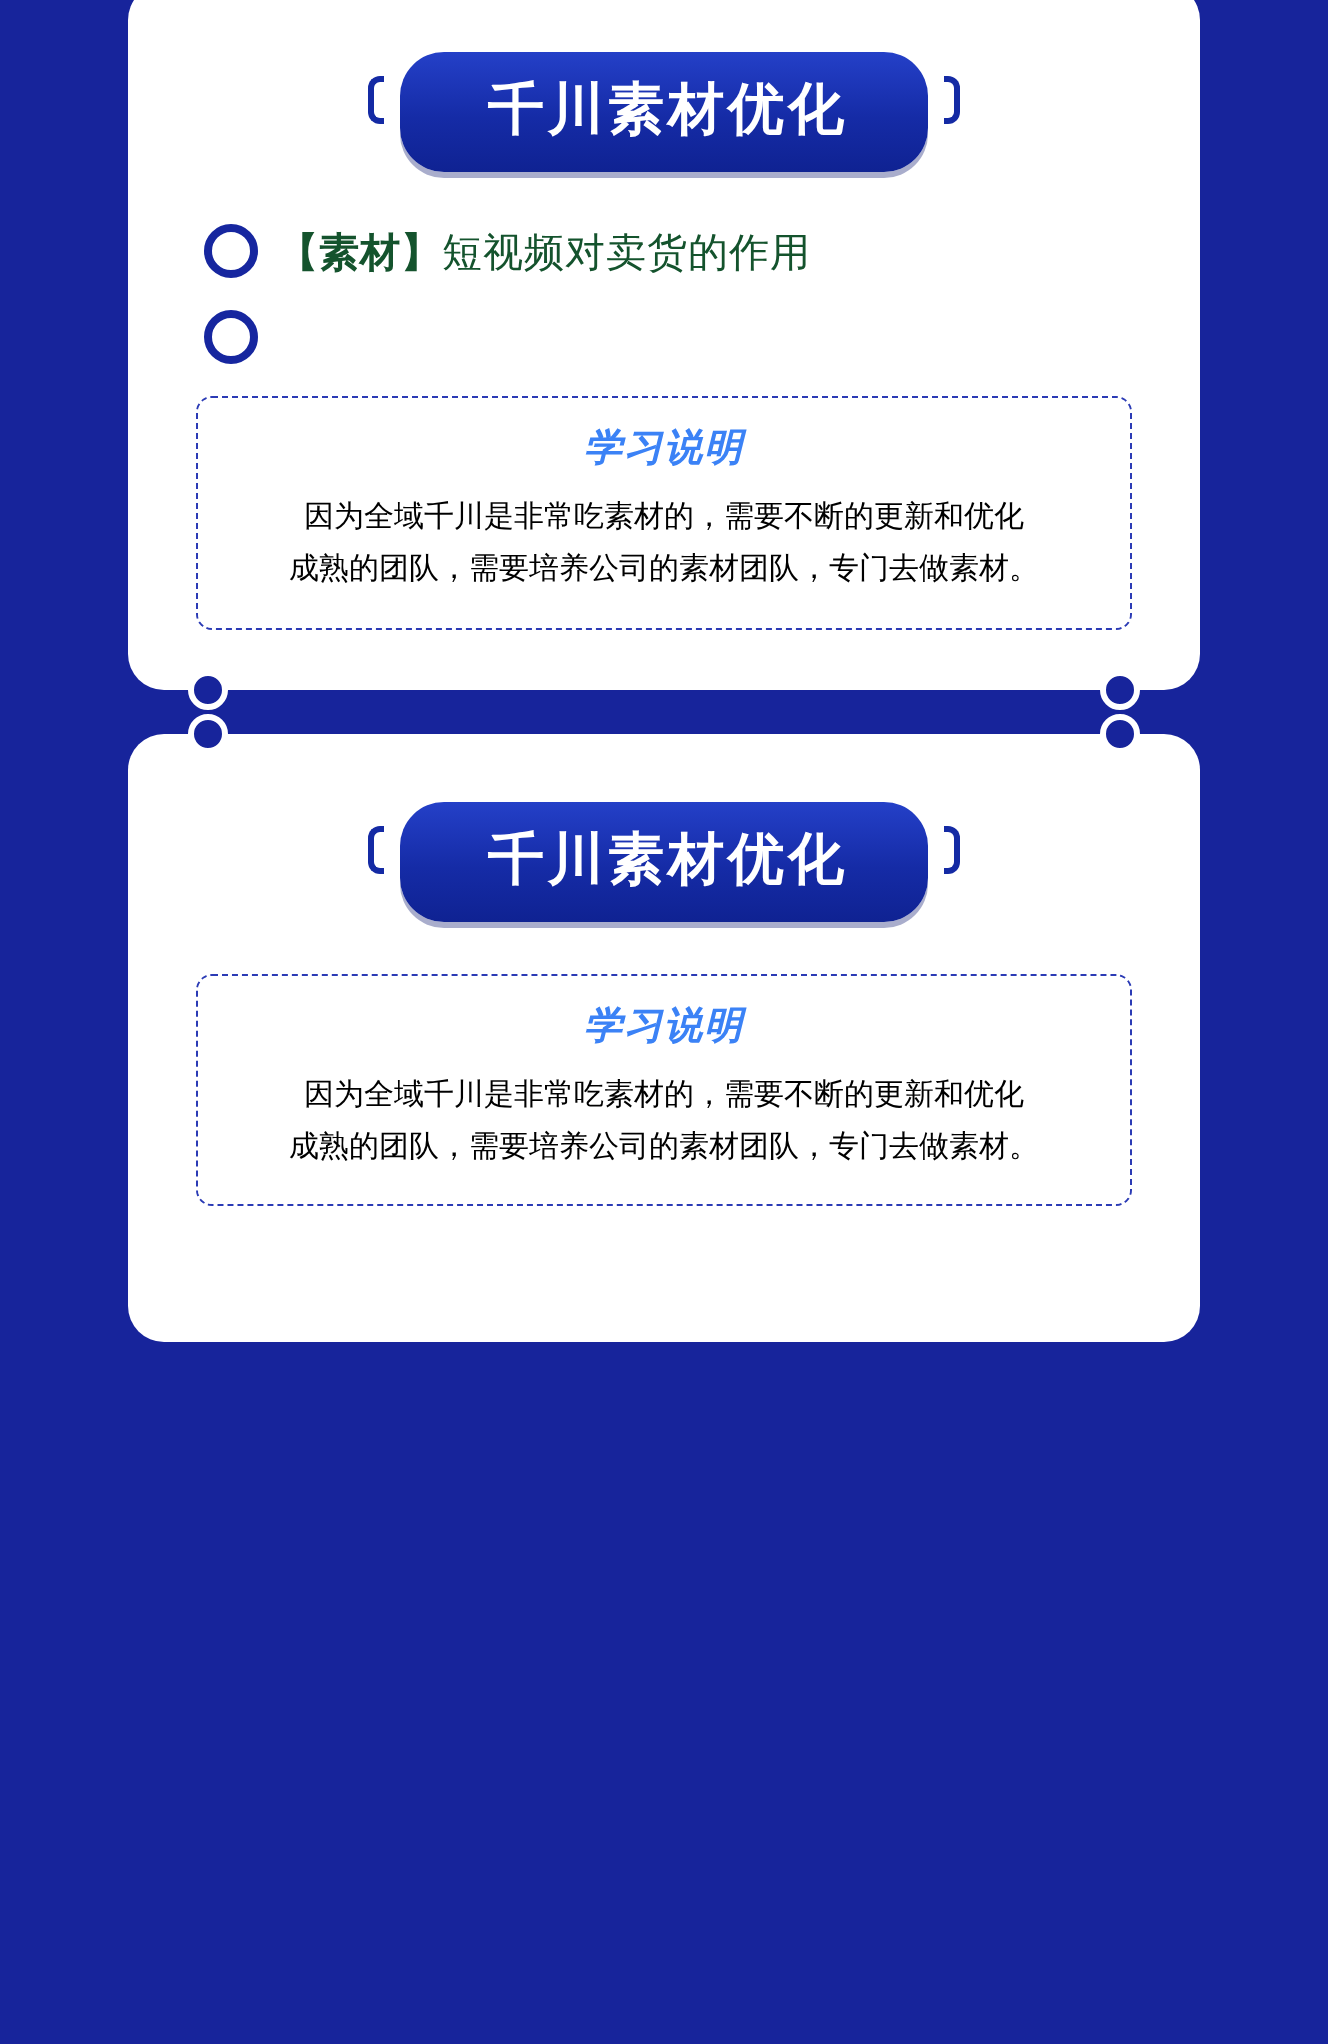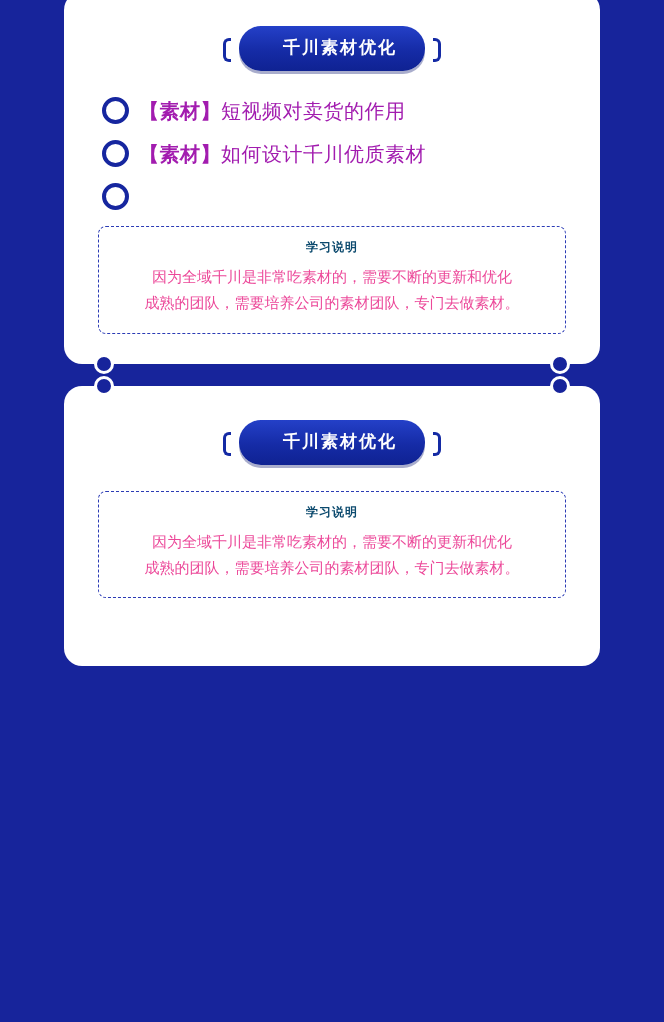"千川素材优化" .title-pill { font-size: 17px -> 28px; padding: 10px 28px 12px 44px -> 10px 40px 12px 44px }
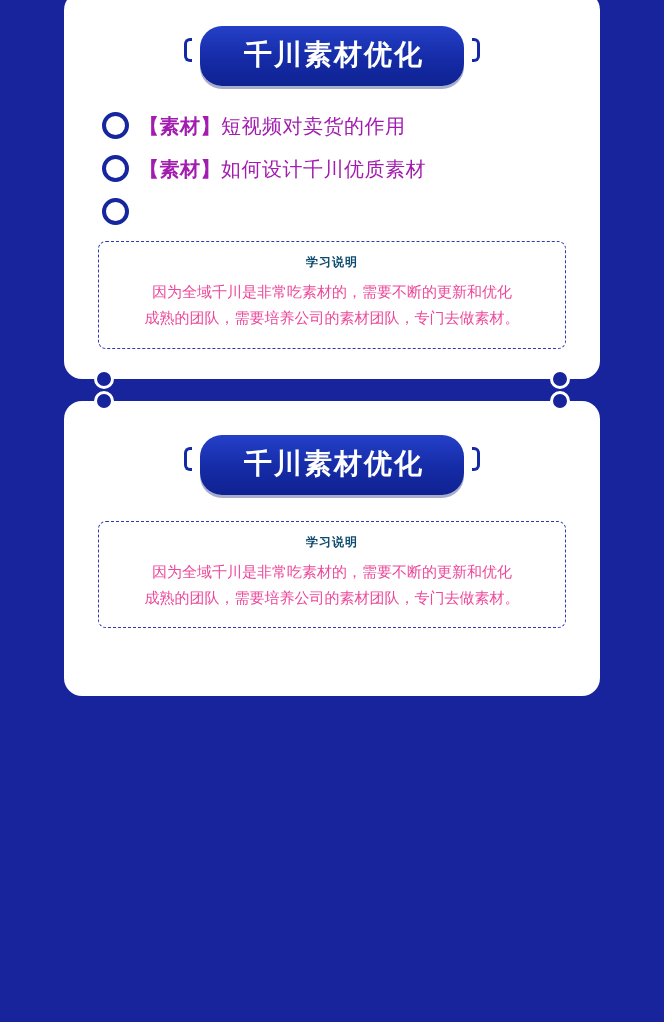"【素材】短视频对卖货的作用" .bullet-text { color: #a21caf -> #14532d }
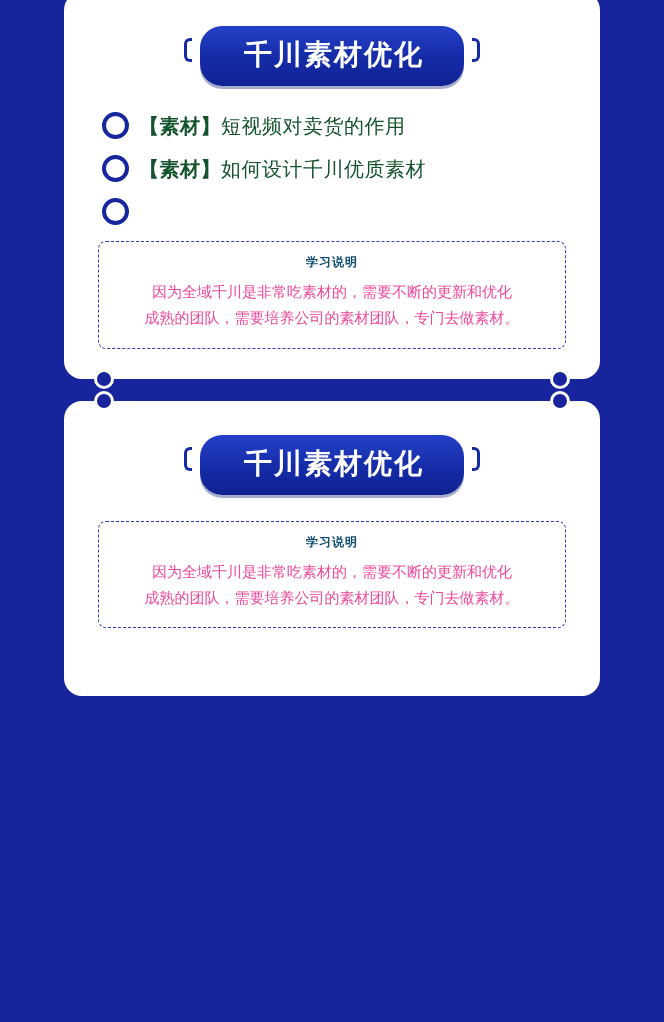"【素材】如何设计千川优质素材" li.bullet-item { html: <li> <span></span> <span><span>【素材】</span><span>如何设计千川优质素材</span></span> </li> -> none }
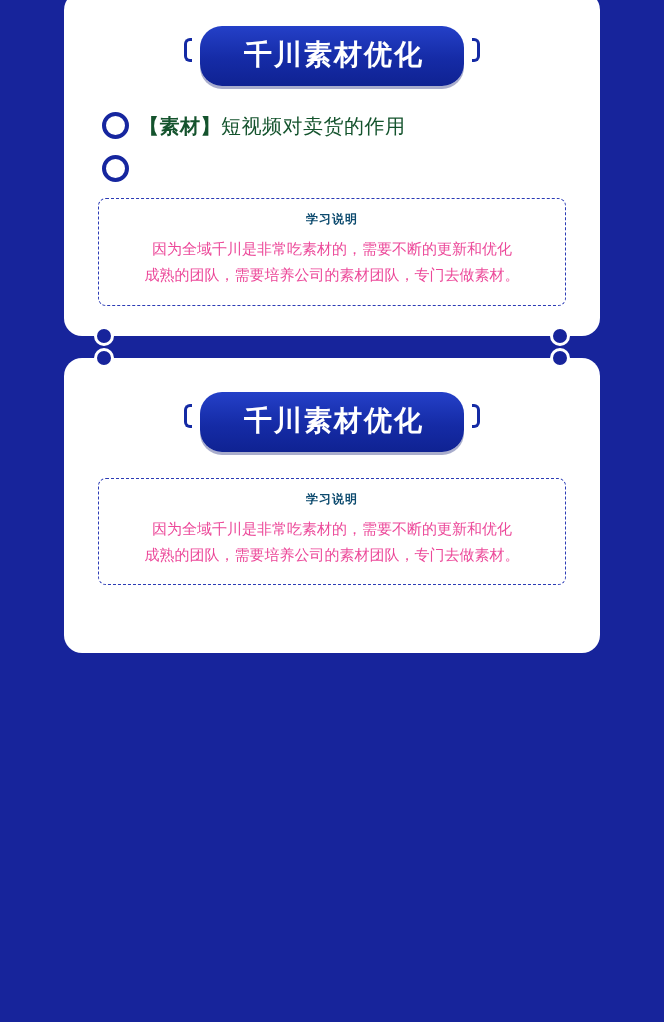"学习说明" .note-title { color: #0c4a6e -> #3b82f6; font-size: 12px -> 19px; font-style: none -> italic }
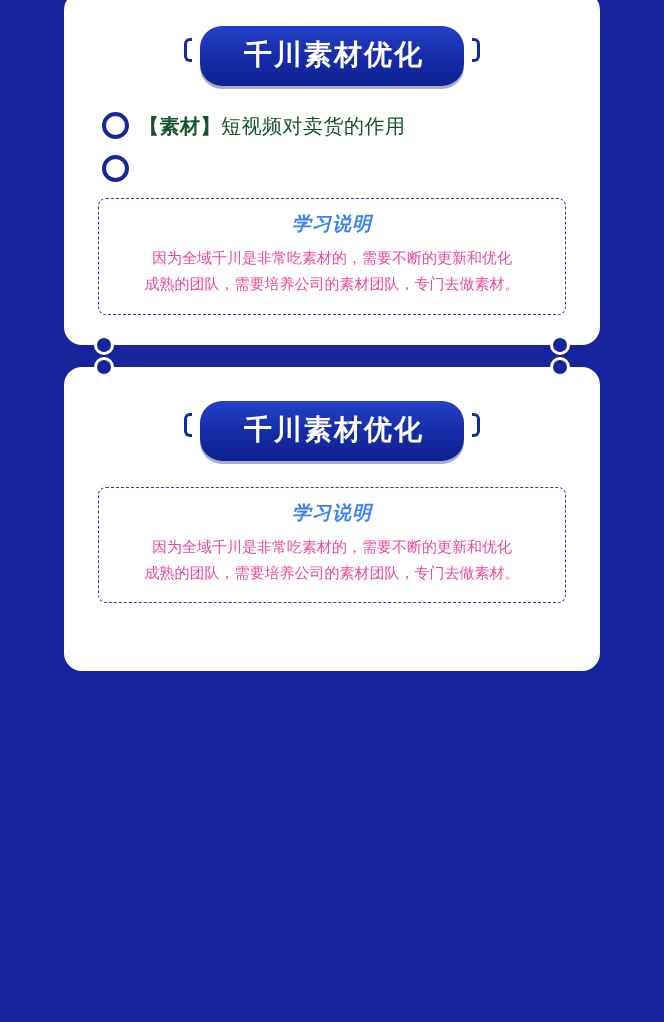"因为全域千川是非常吃素材的，需要不断的更新和优化" .note-body { color: #ec4899 -> #000000 }
